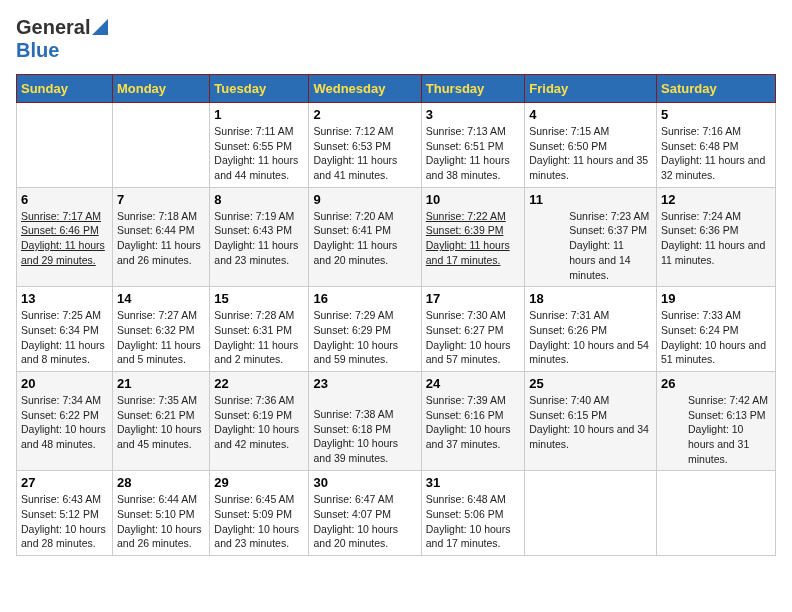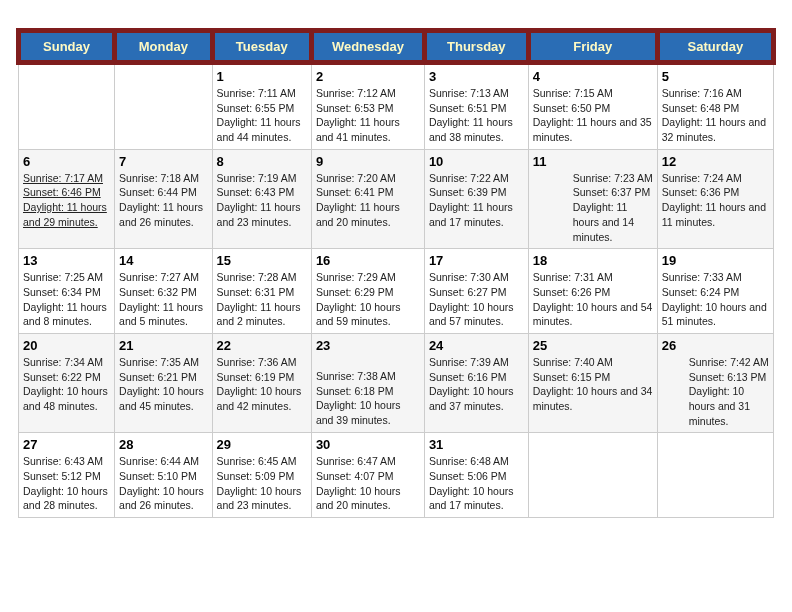"General" div.logo { html: none -> <div> <div> <span>General</span> <span> <svg> <polygon></polygon> </svg> </span> </div> <div> <span>Blue</span> </div> </div> }
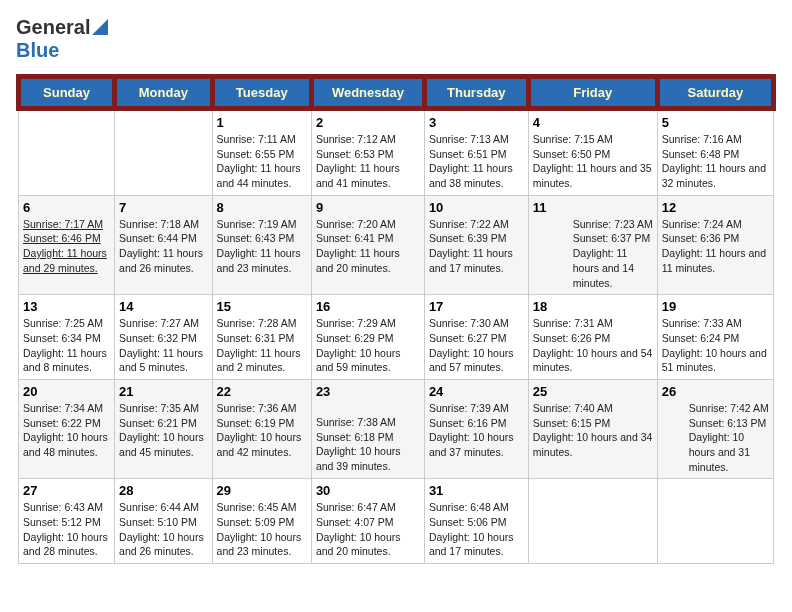"Sunday" thead tr th { border: 5px solid #7f1d1d -> 1px solid #7f1d1d; color: #fef9c3 -> #fde047; text-align: center -> left }
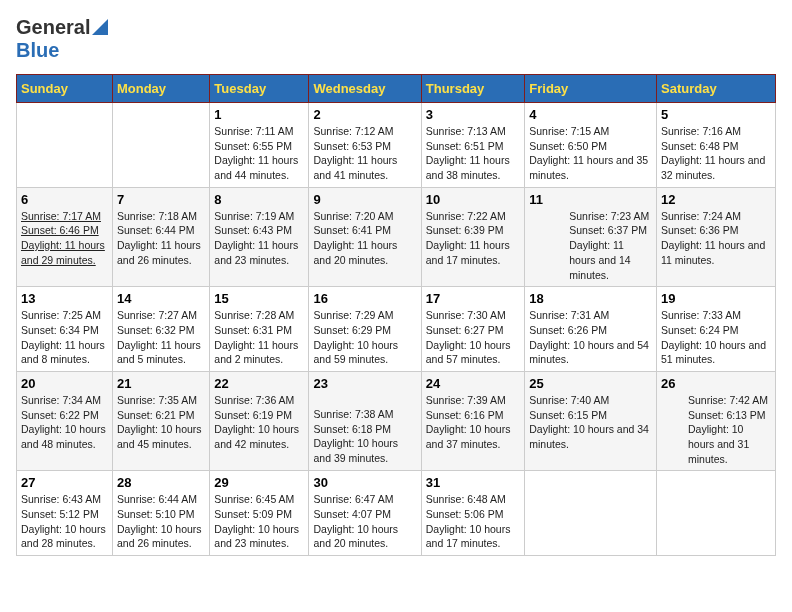"Sunrise: 7:22 AM" div.day-info { text-decoration: none -> underline }
